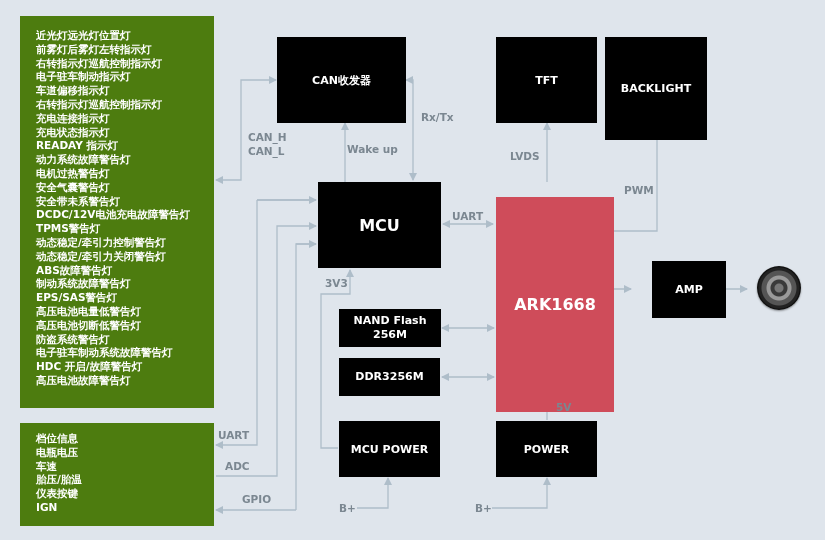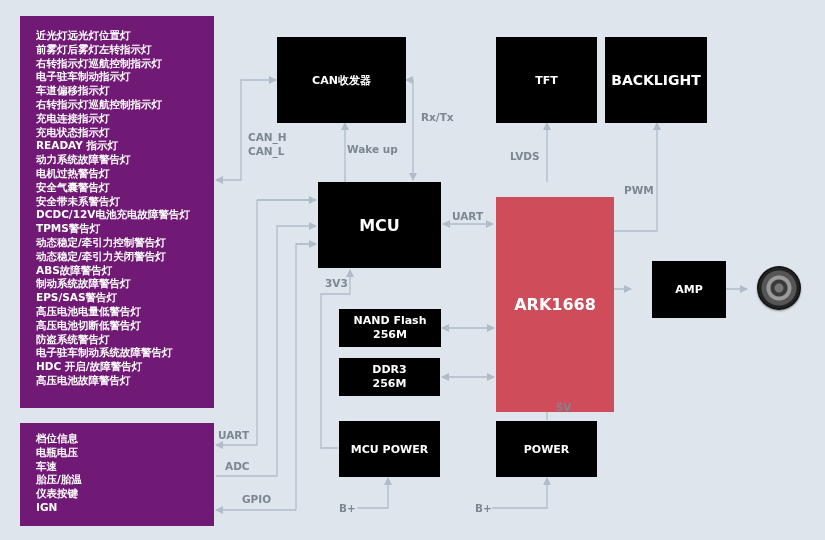"近光灯远光灯位置灯" .list { background: #701a75 -> #4d7c0f }
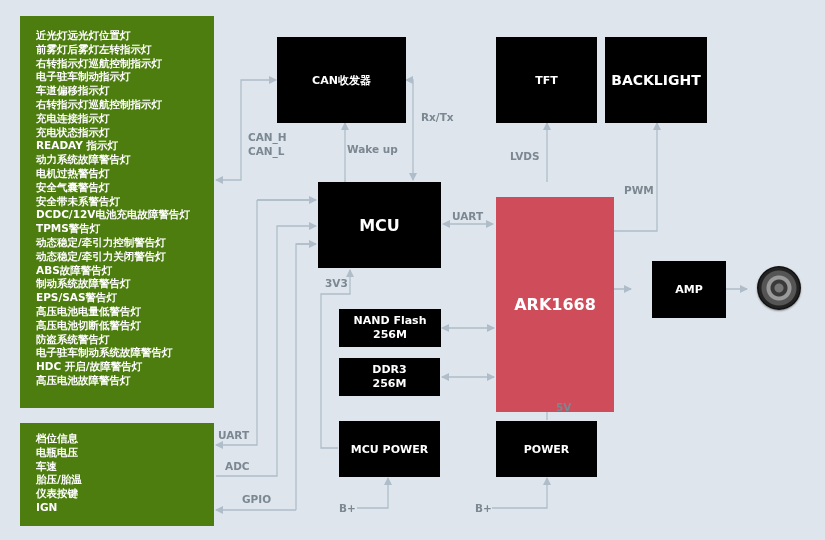"BACKLIGHT" div.box { font-size: 14px -> 11px; height: 86px -> 103px }
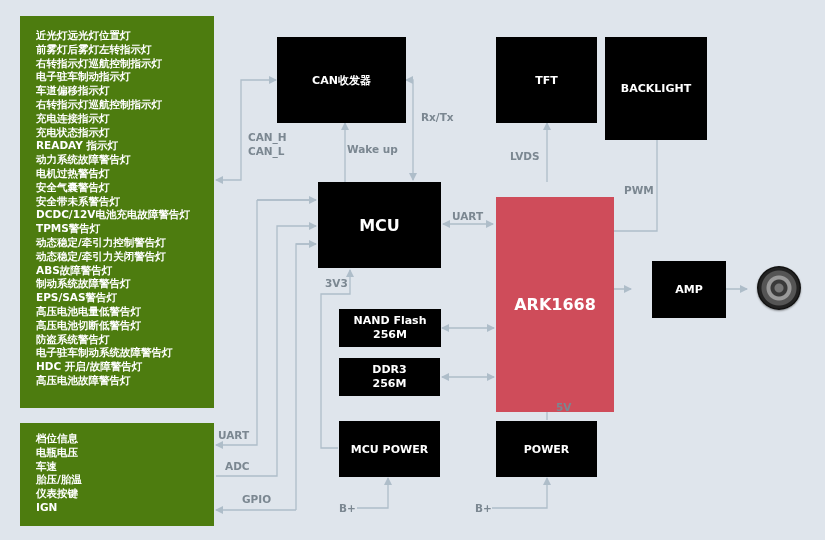"DDR3" div.box { flex-direction: column -> row }
